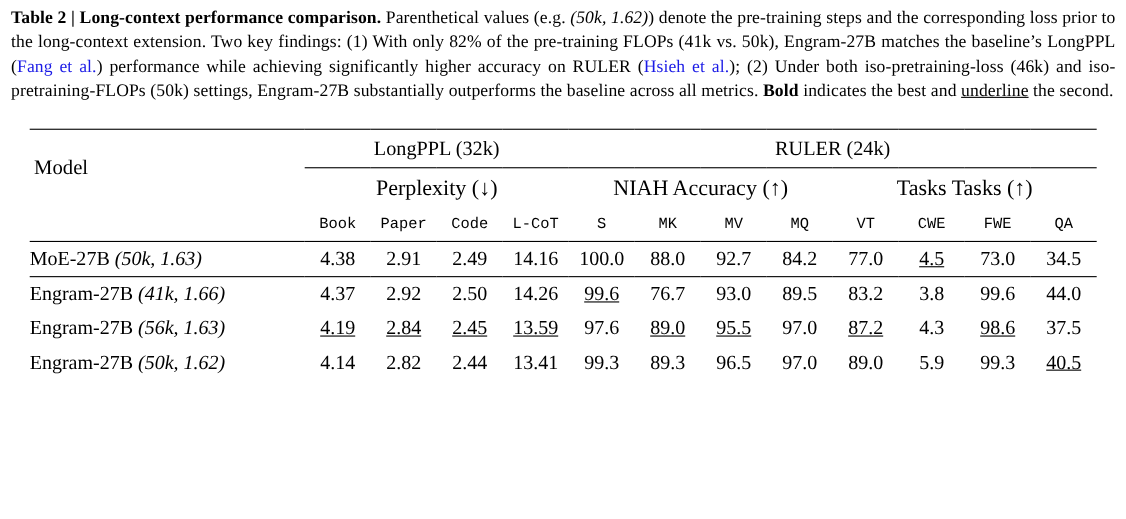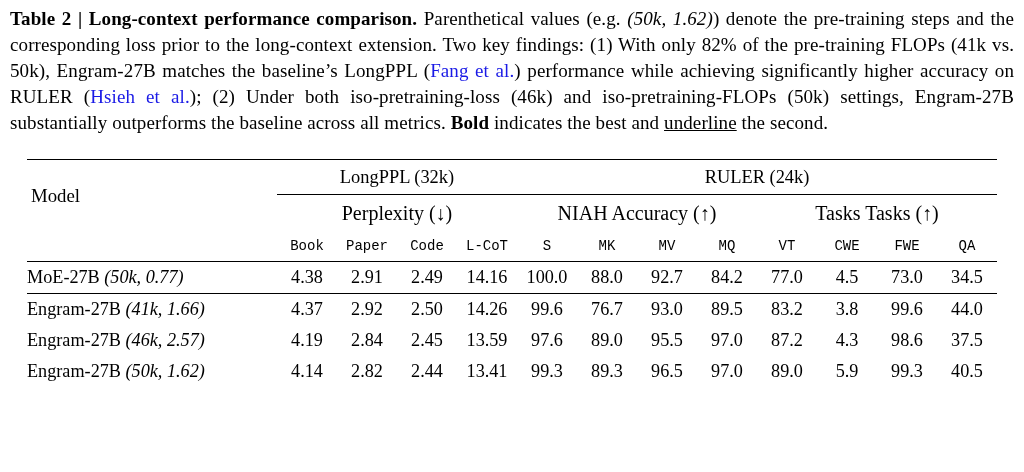"Table 2 | Long-context performance" .caption { font-size: 19px -> 16px }
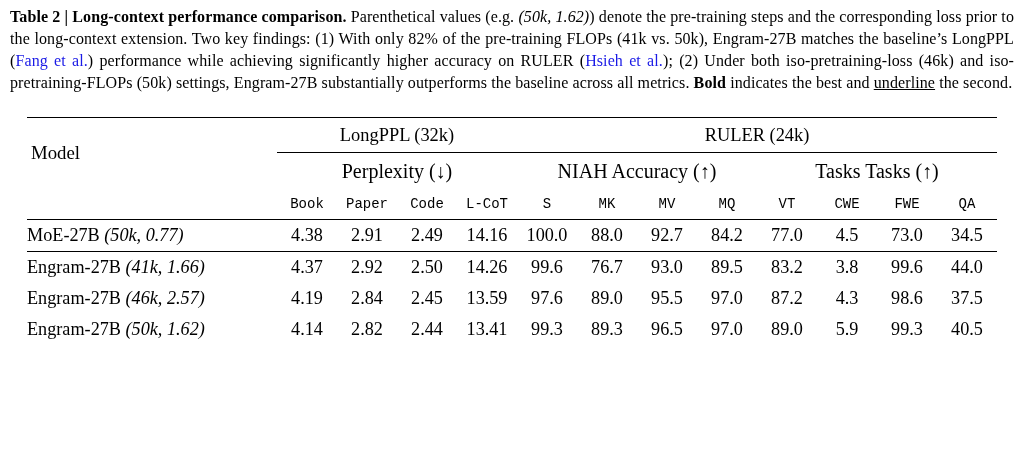"(50k, 0.77)" span.it { text: 0.77 -> 1.63 }
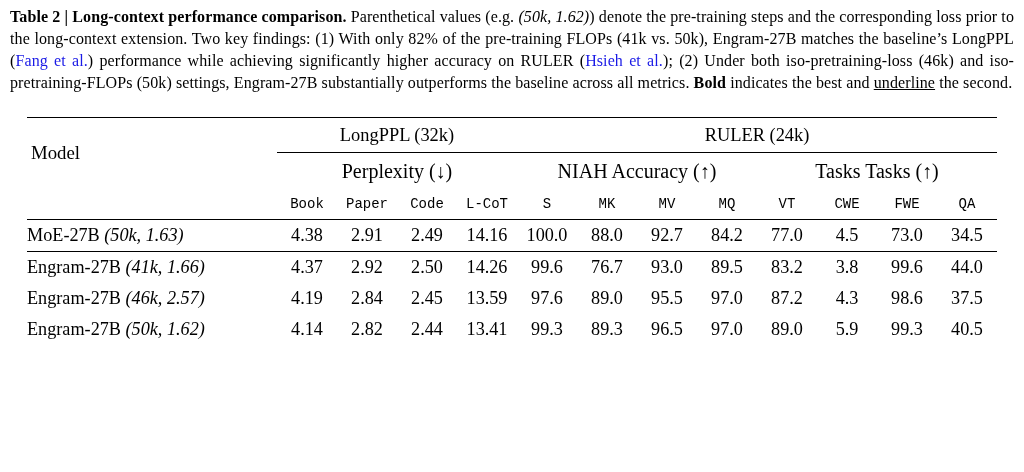"4.5" .u { text-decoration: none -> underline }
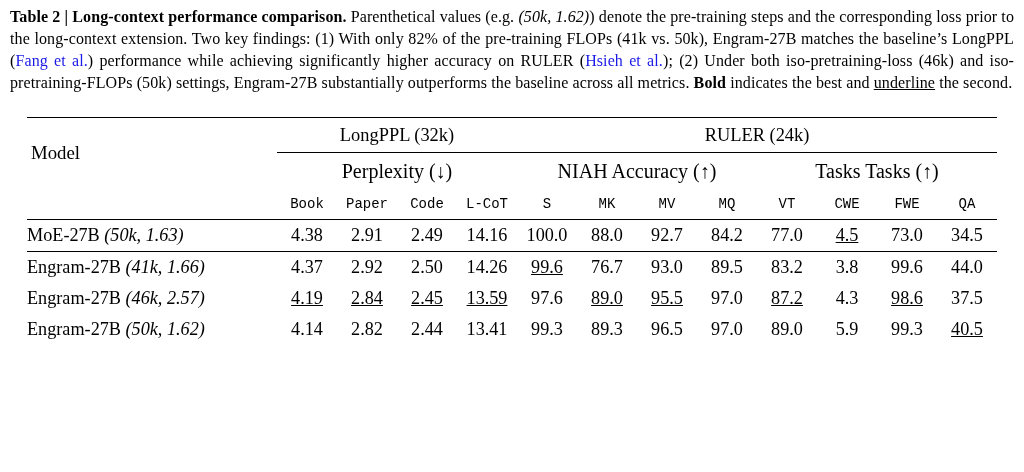"(46k, 2.57)" span.it { text: 46k, 2.57 -> 56k, 1.63 }
